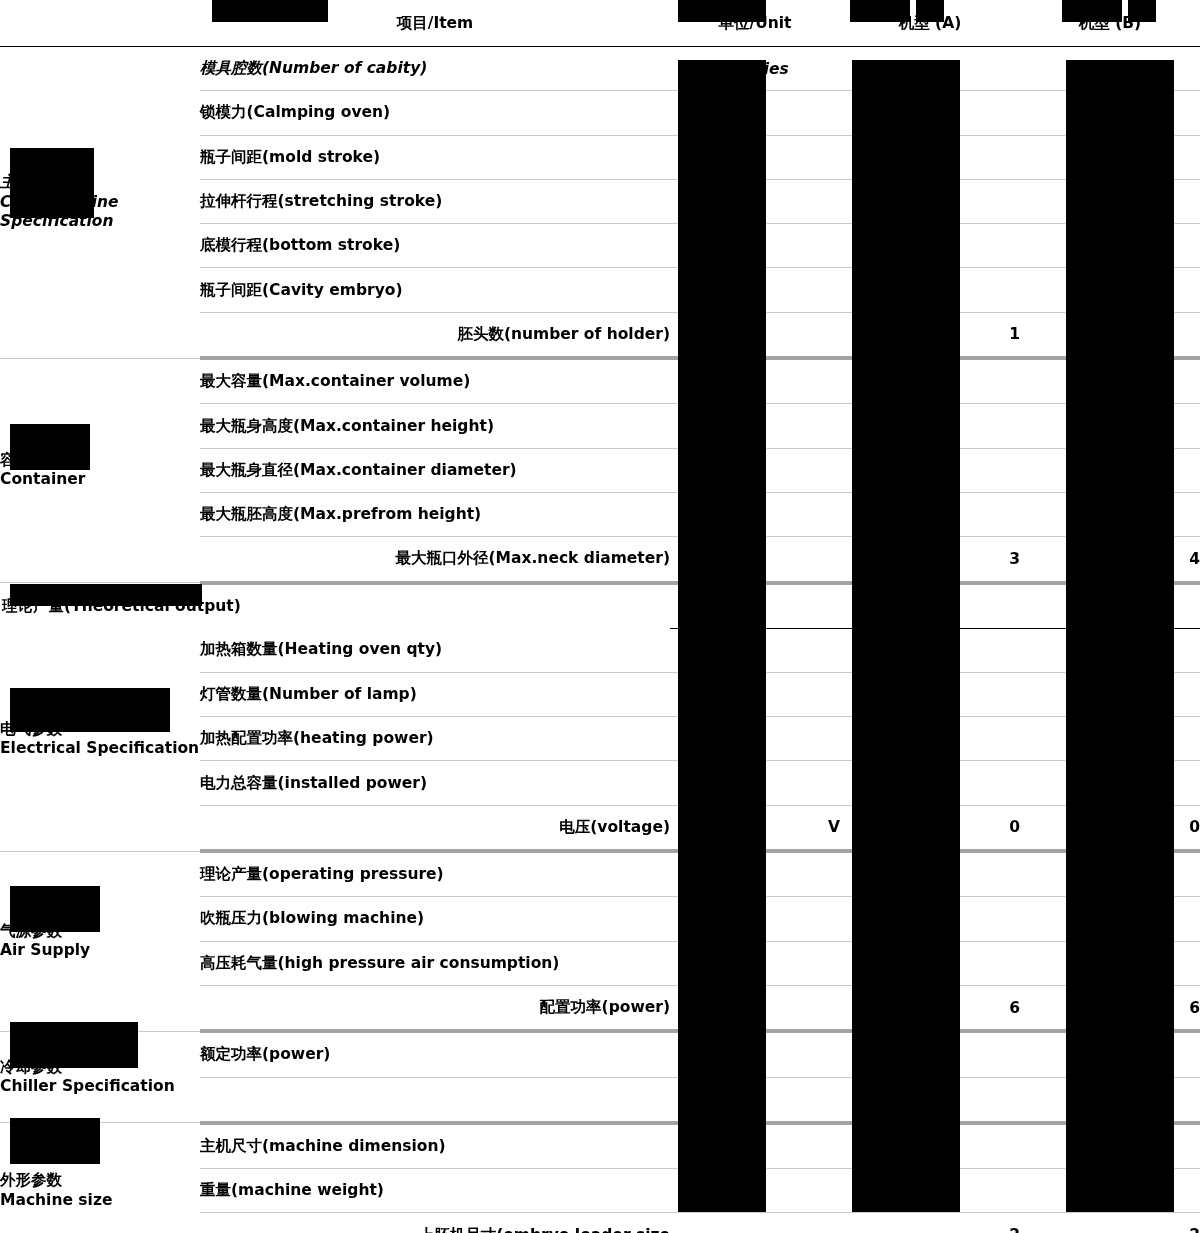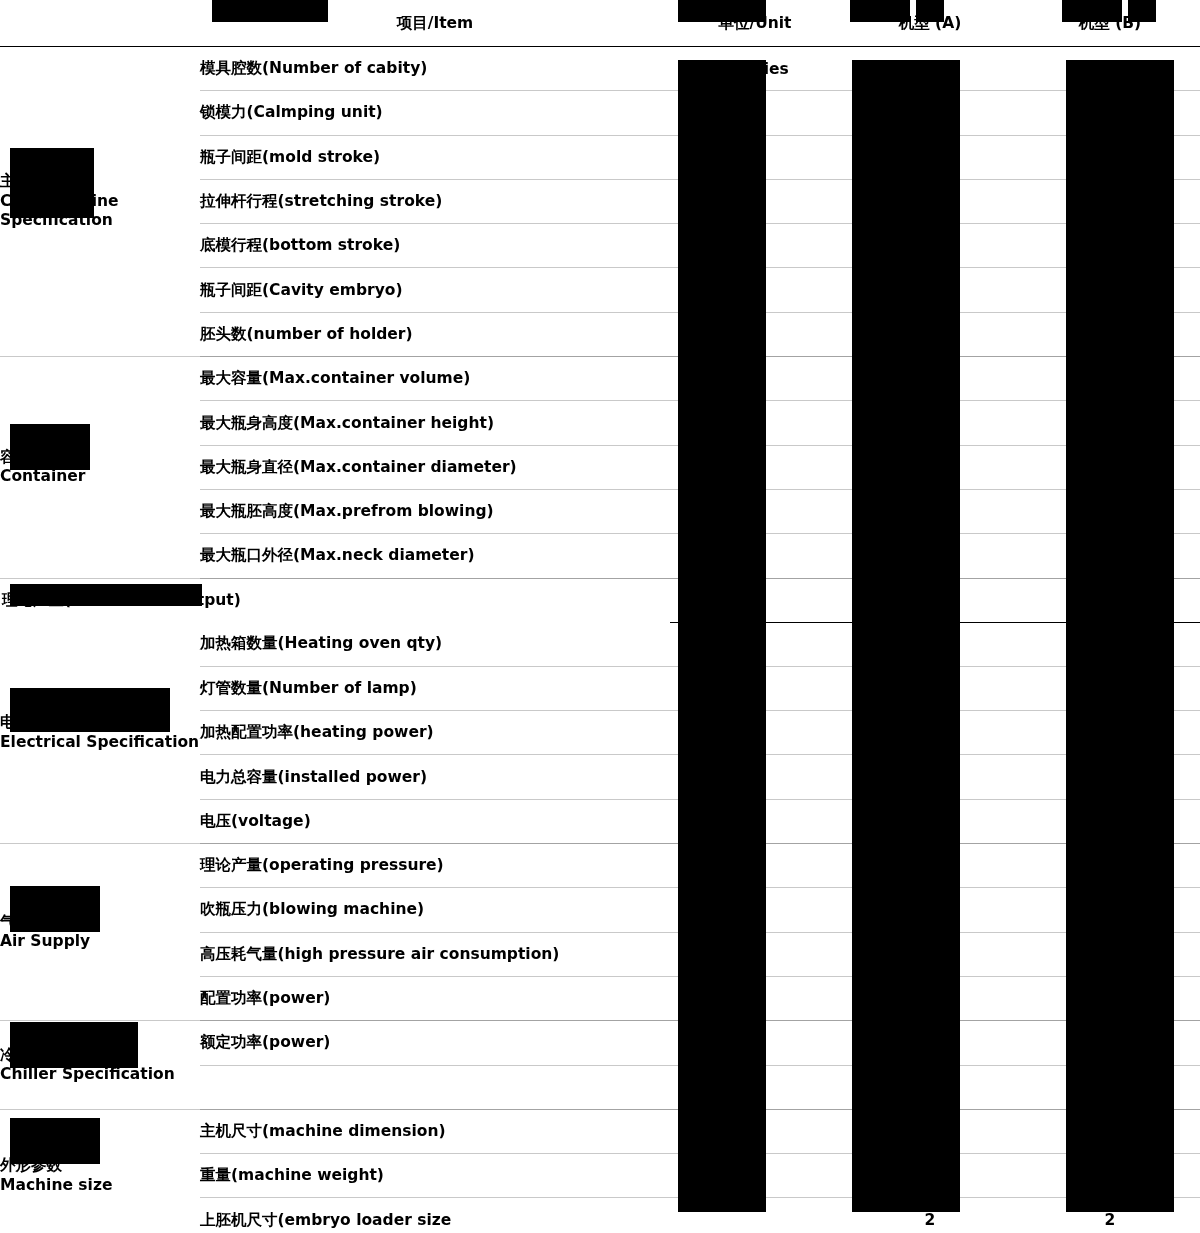"模具腔数(Number of cabity)" .sect-top td { font-style: none -> italic }
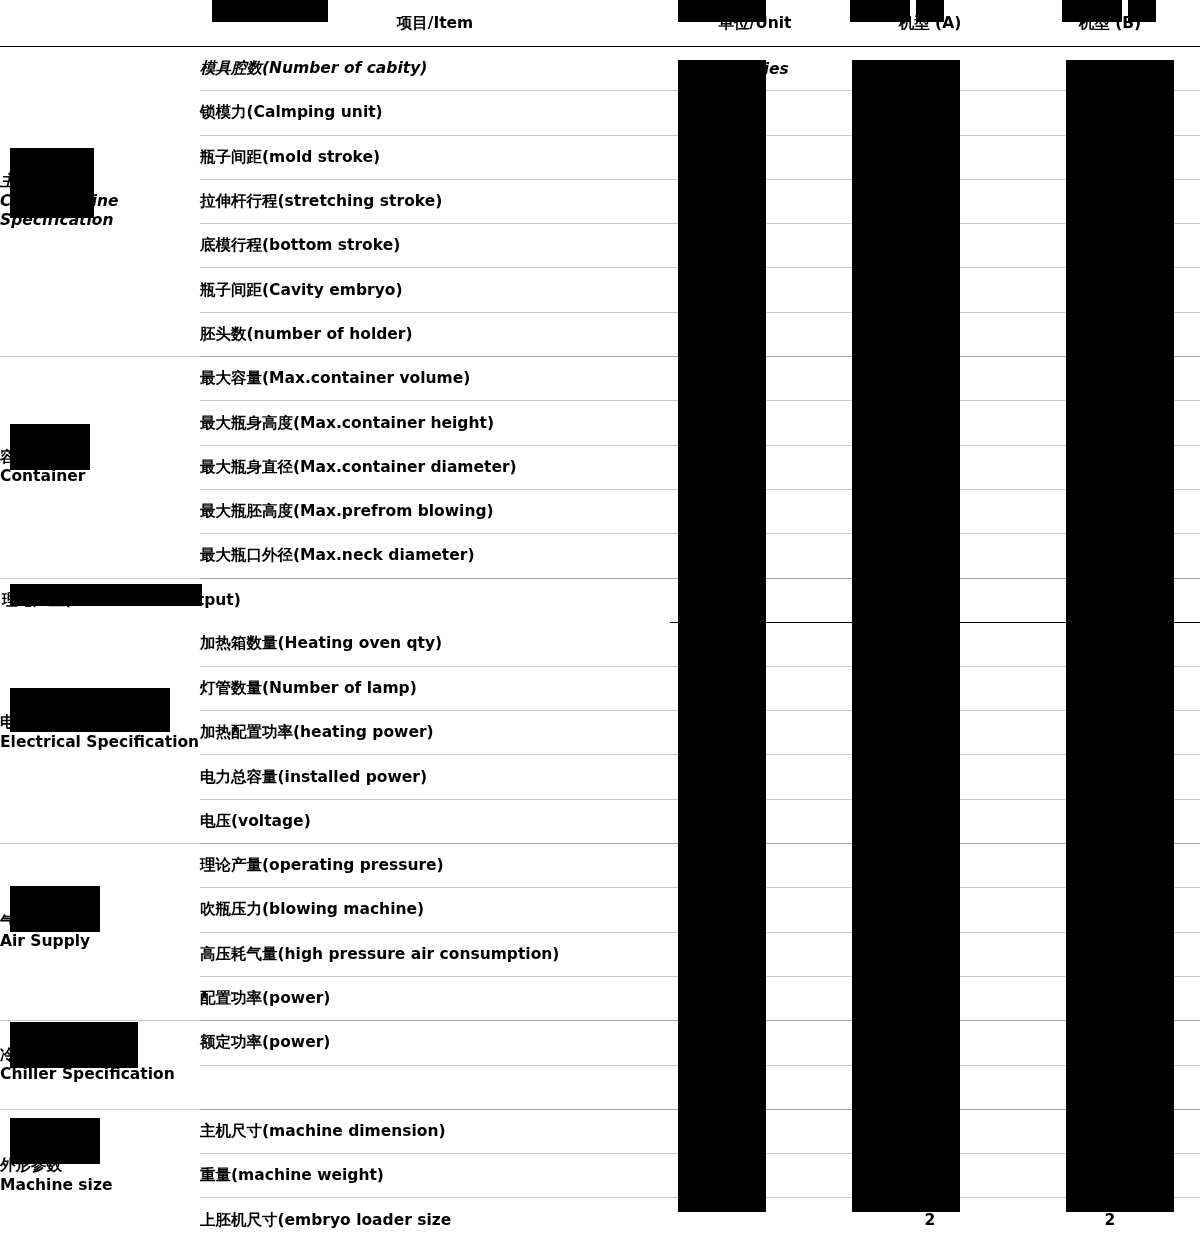"锁模力(Calmping unit)" td.item-cell { text: unit -> oven }
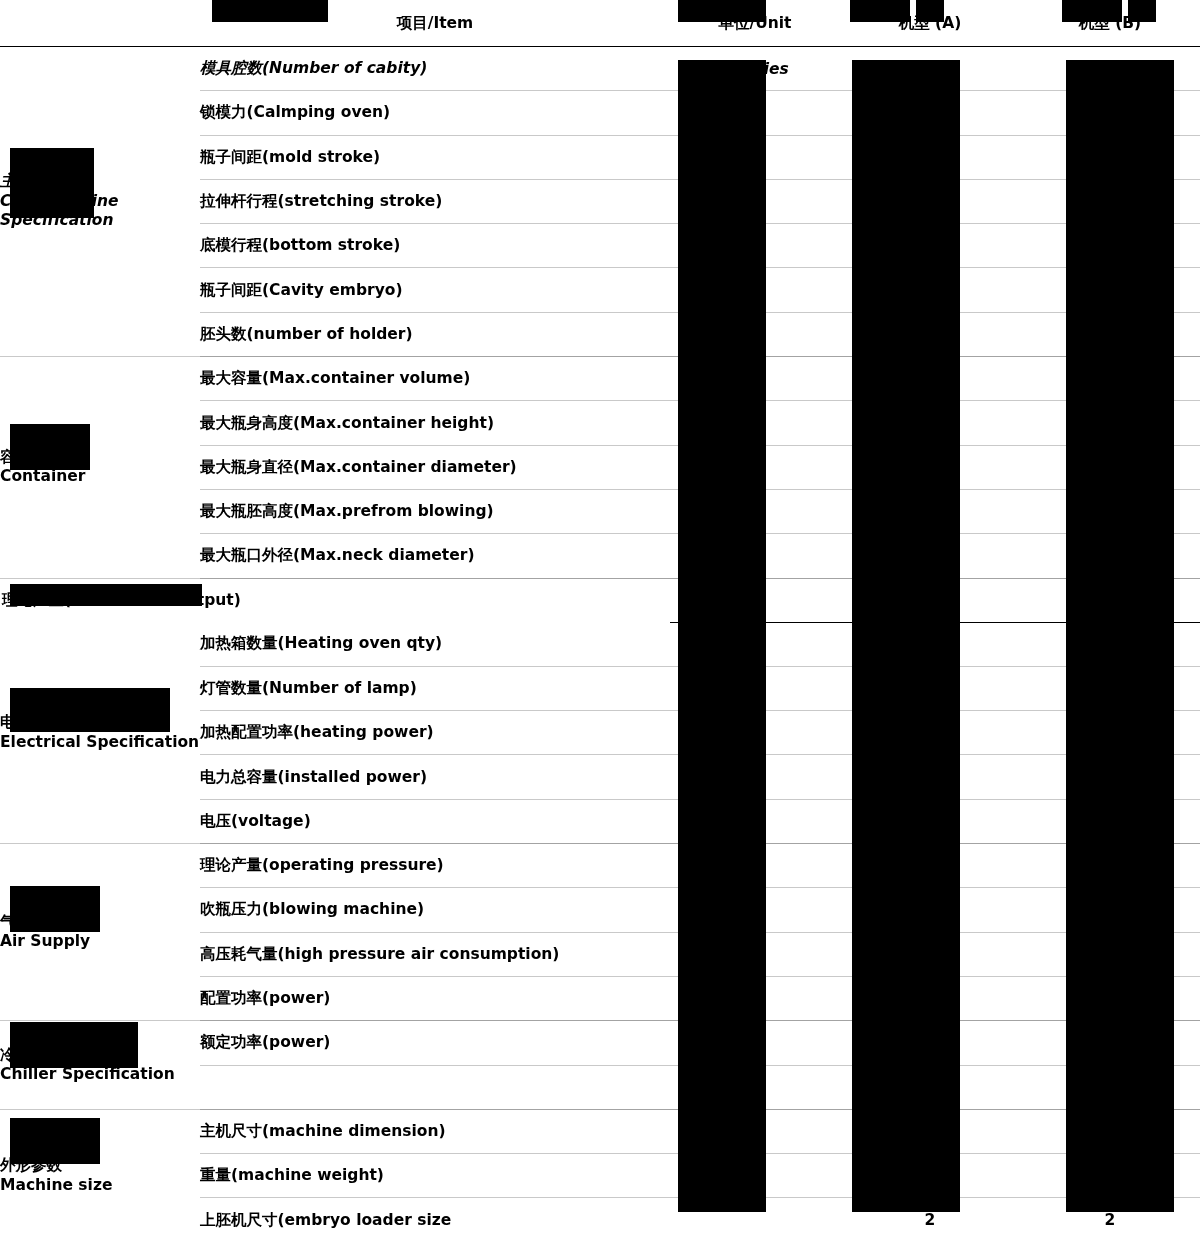"胚头数(number of holder)" .sect-bot td { border-bottom: 1px solid #a3a3a3 -> 4px solid #a3a3a3; text-align: none -> right }
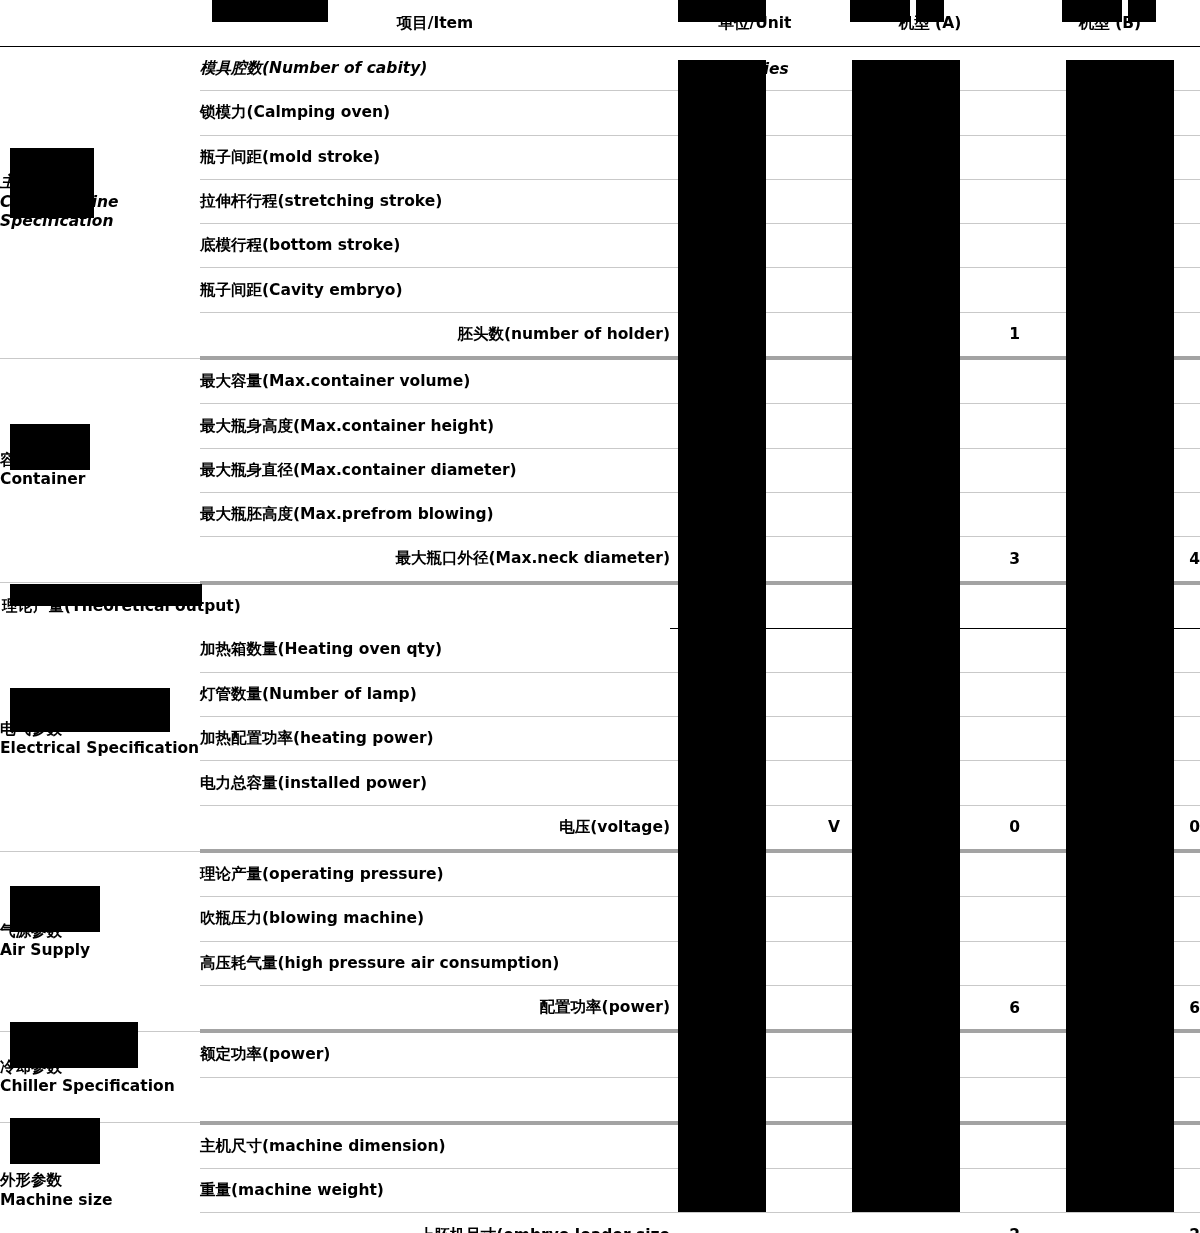"最大瓶胚高度(Max.prefrom blowing)" td.item-cell { text: blowing -> height }
